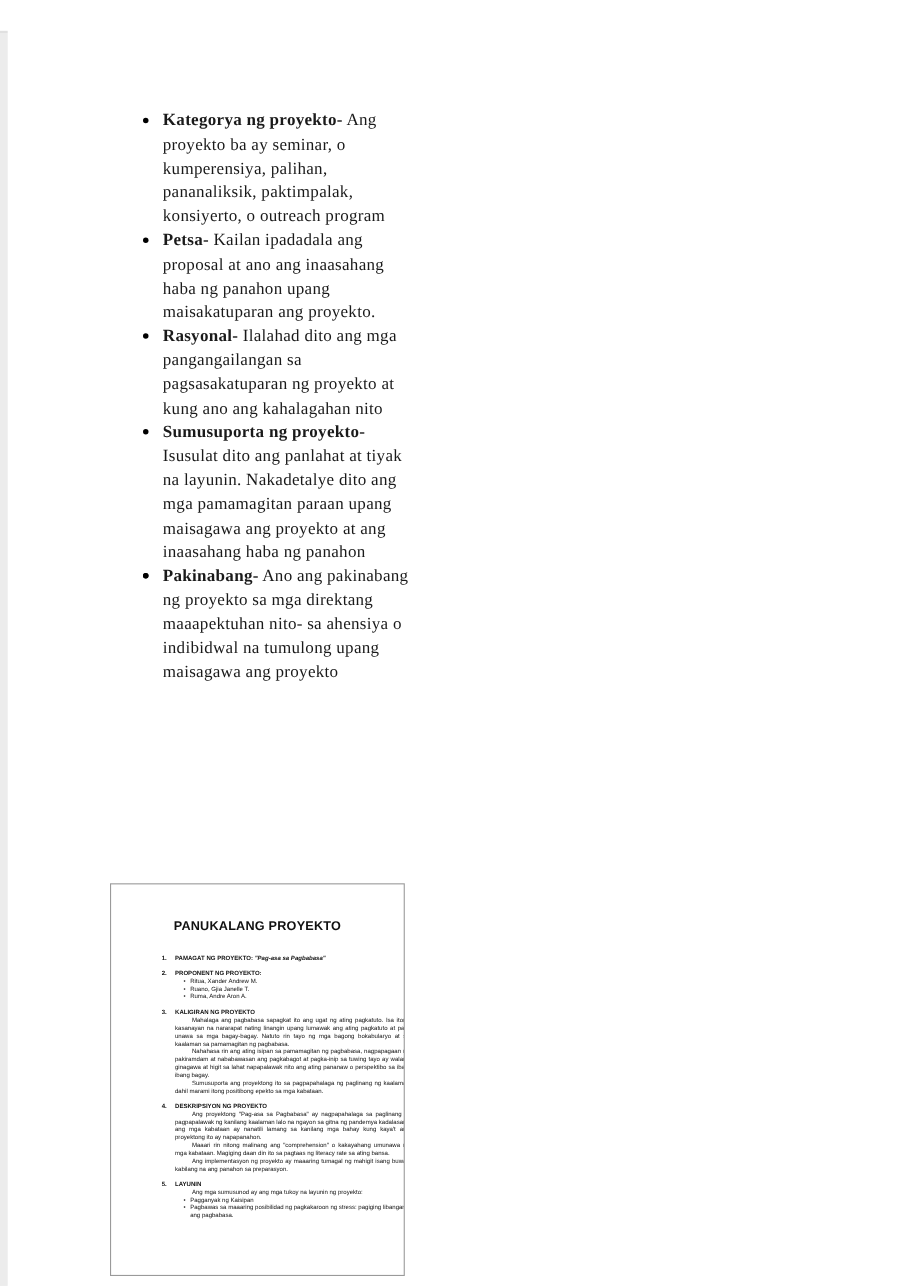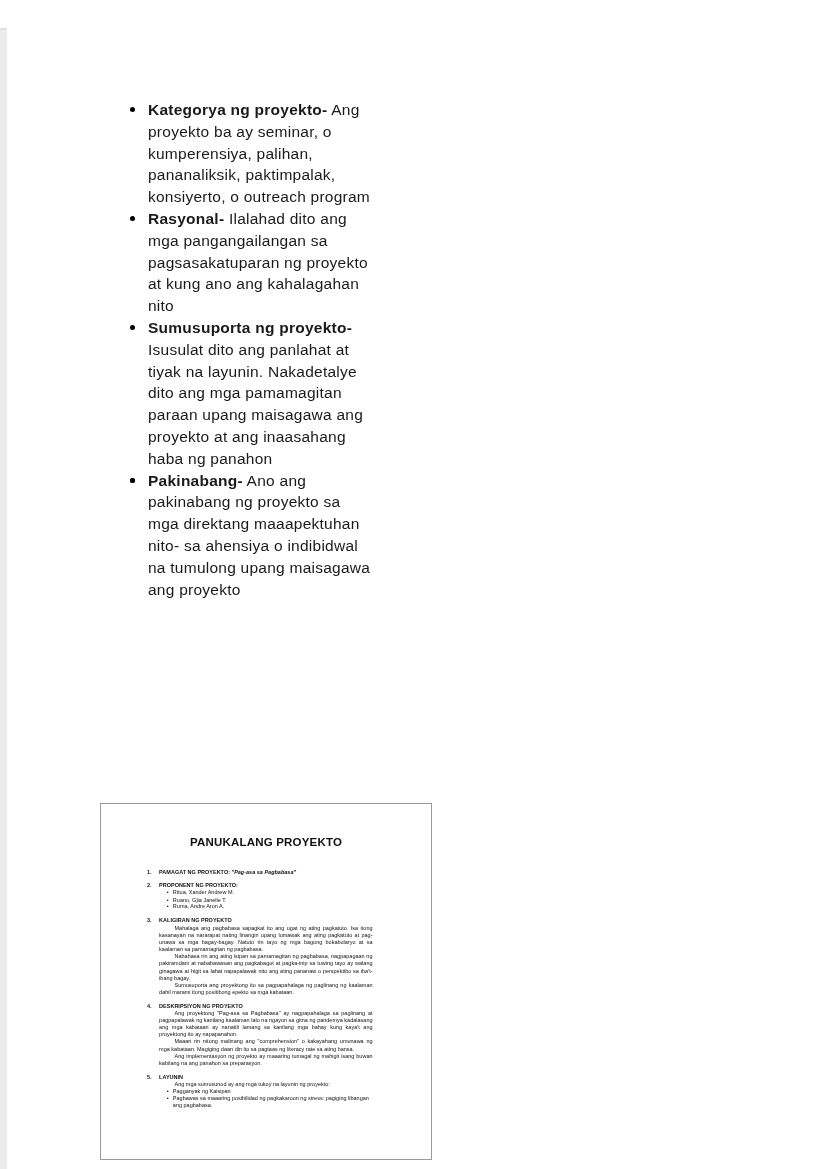"Kategorya ng proyekto- Ang proyekto" .bullets li { font-family: none -> Liberation Serif, serif }
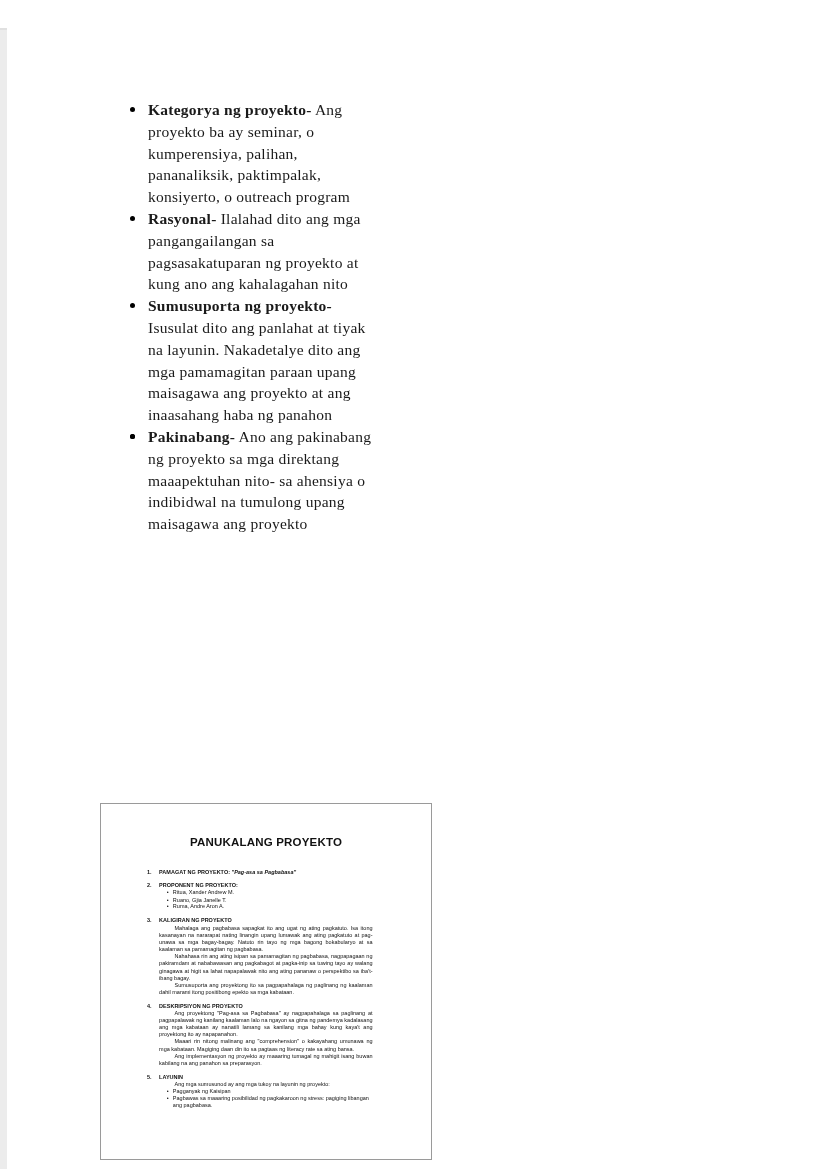"Petsa- Kailan ipadadala ang proposal" li { html: none -> <li> <span></span> <span><b>Petsa-</b><span> Kailan ipadadala ang proposal at ano ang inaasahang haba ng panahon upang maisakatuparan ang proyekto.</span></span> </li> }
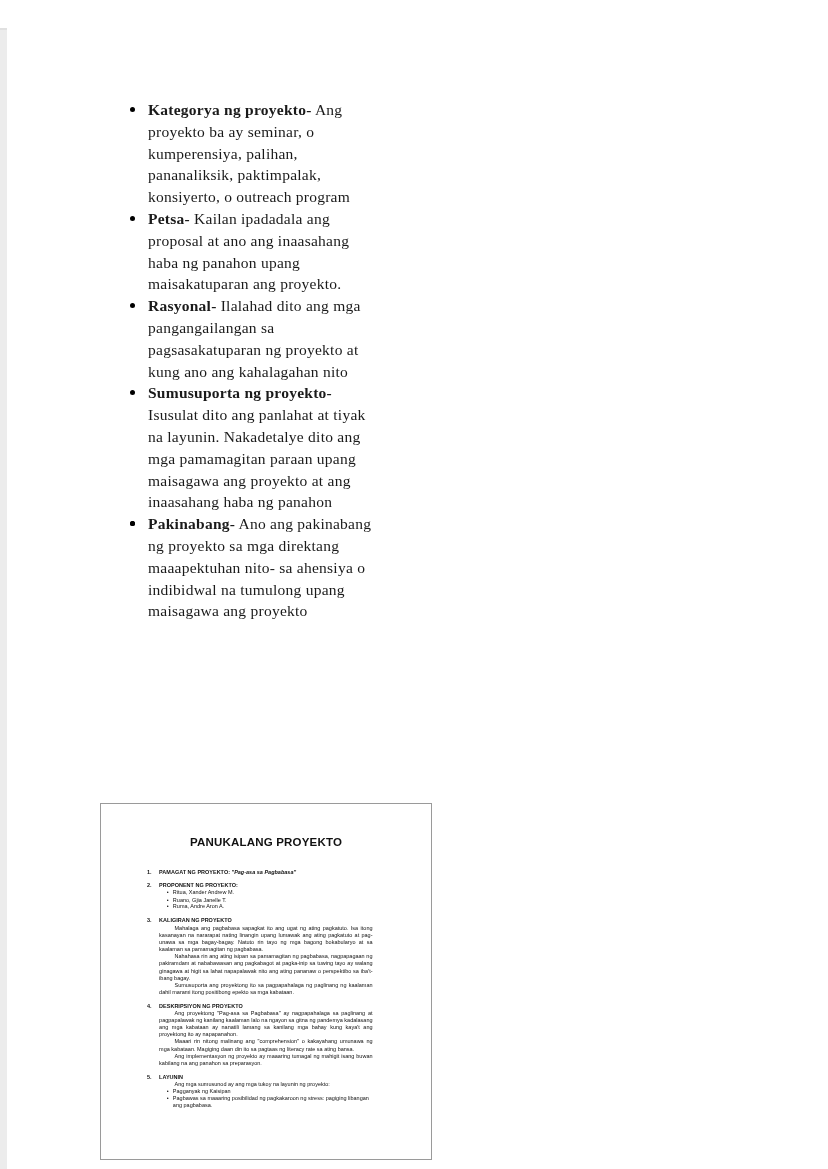"PANUKALANG PROYEKTO" .doc { width: 332px -> 268px }
